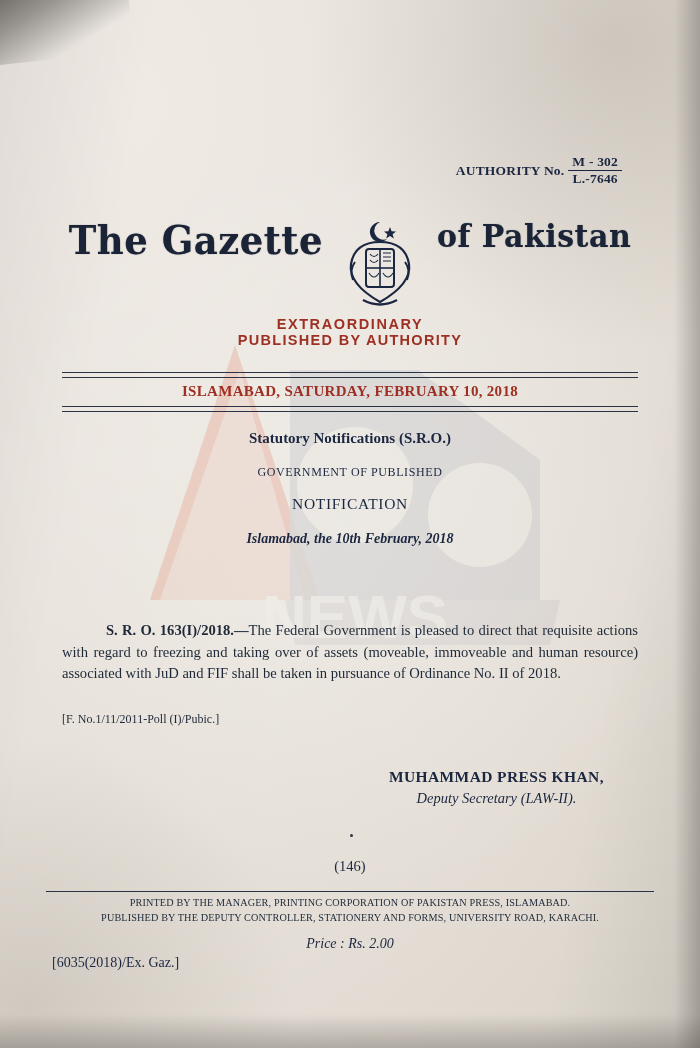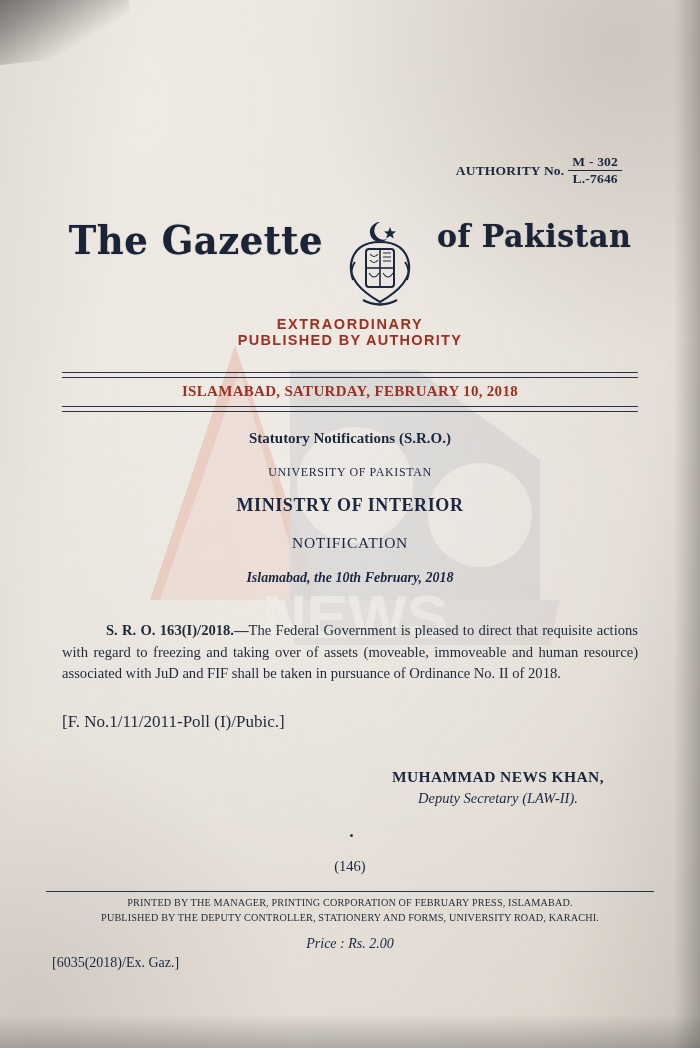"UNIVERSITY OF PAKISTAN" div.gov { text: UNIVERSITY OF PAKISTAN -> GOVERNMENT OF PUBLISHED }
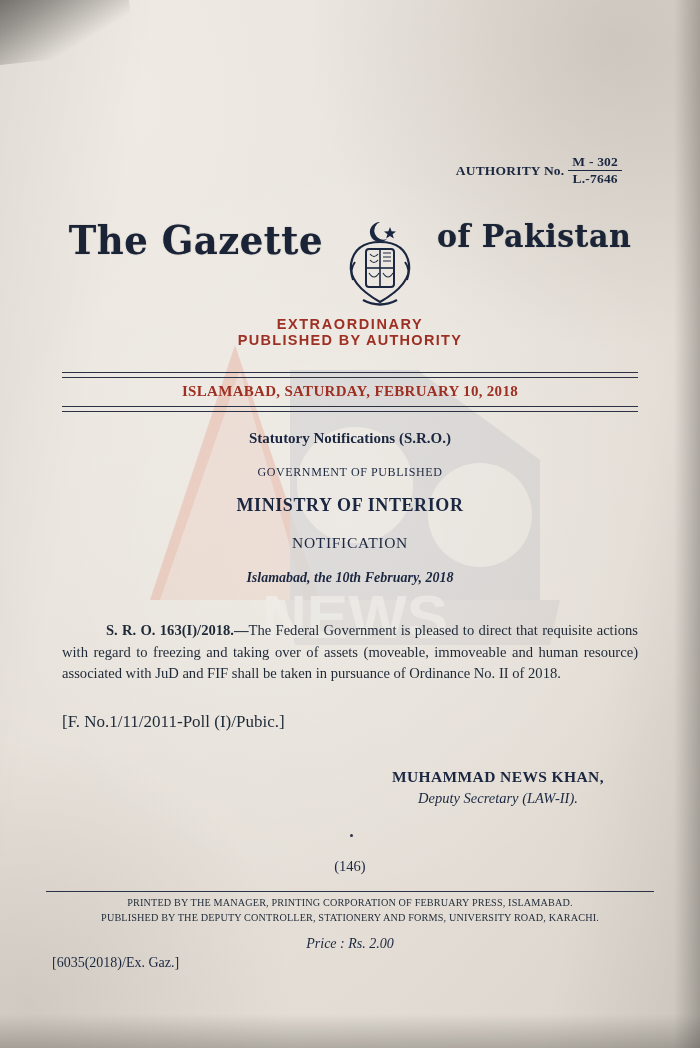"MINISTRY OF INTERIOR" div.ministry { html: <div>MINISTRY OF INTERIOR</div> -> none }
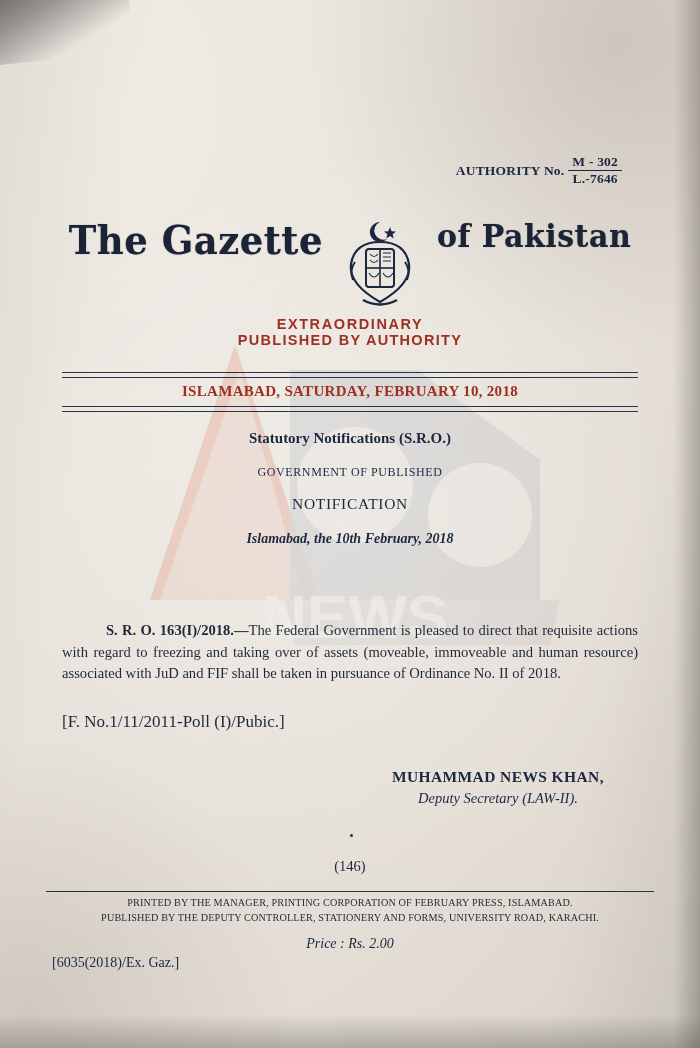"[F. No.1/11/2011-Poll (I)/Pubic.]" .fileno { font-size: 17px -> 12px }
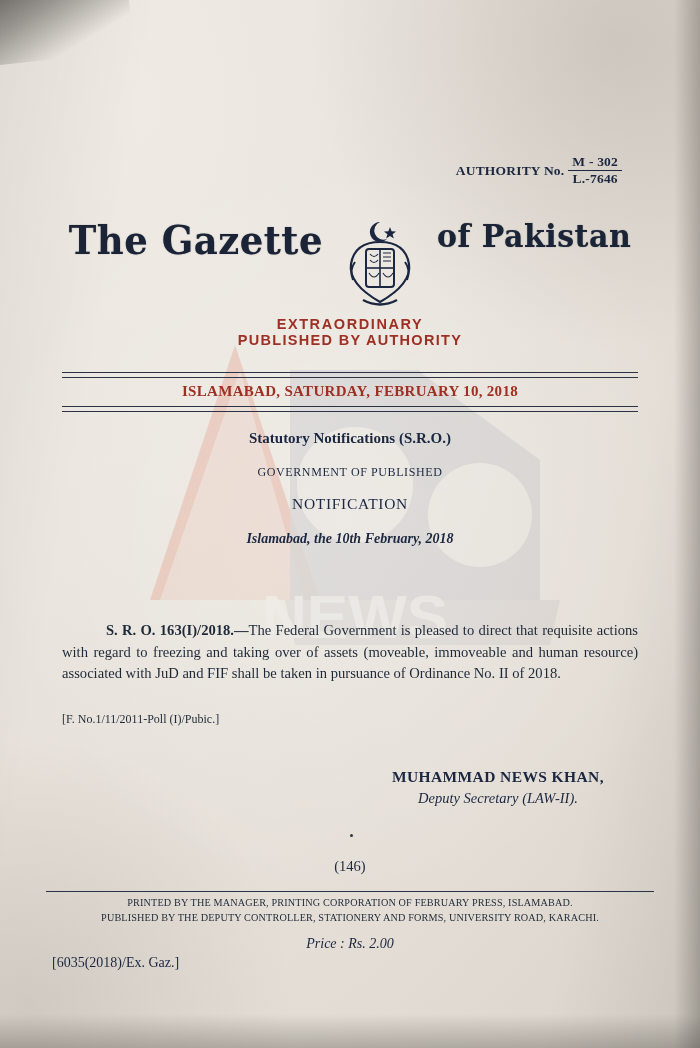"MUHAMMAD NEWS KHAN," div.name { text: NEWS -> PRESS }
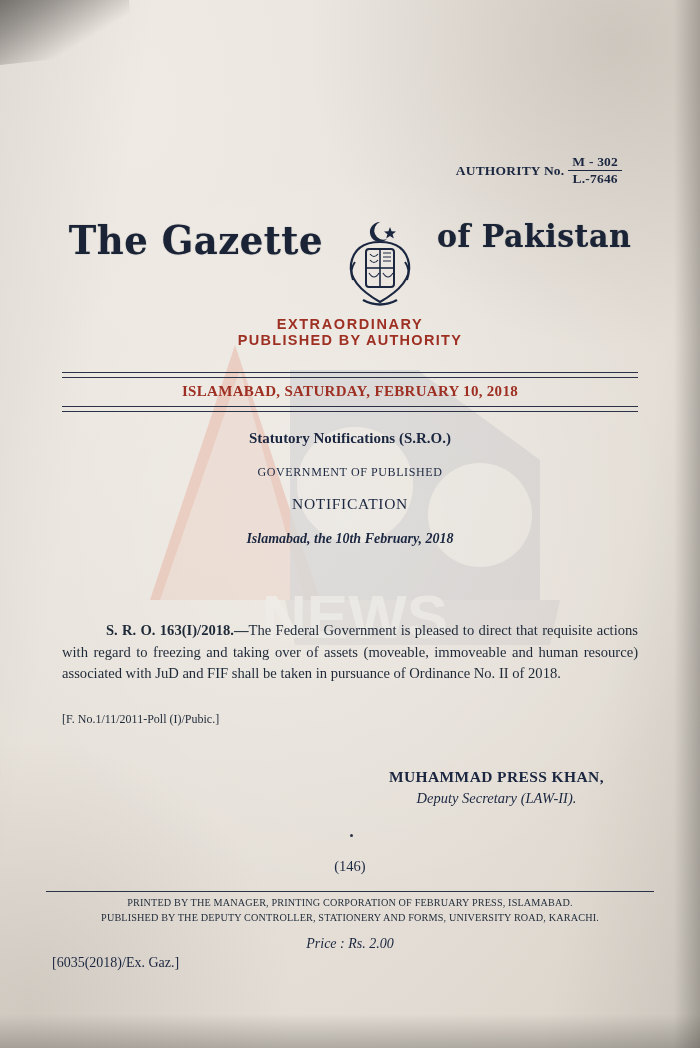"PRINTED BY THE MANAGER, PRINTING" div { text: FEBRUARY -> PAKISTAN }
